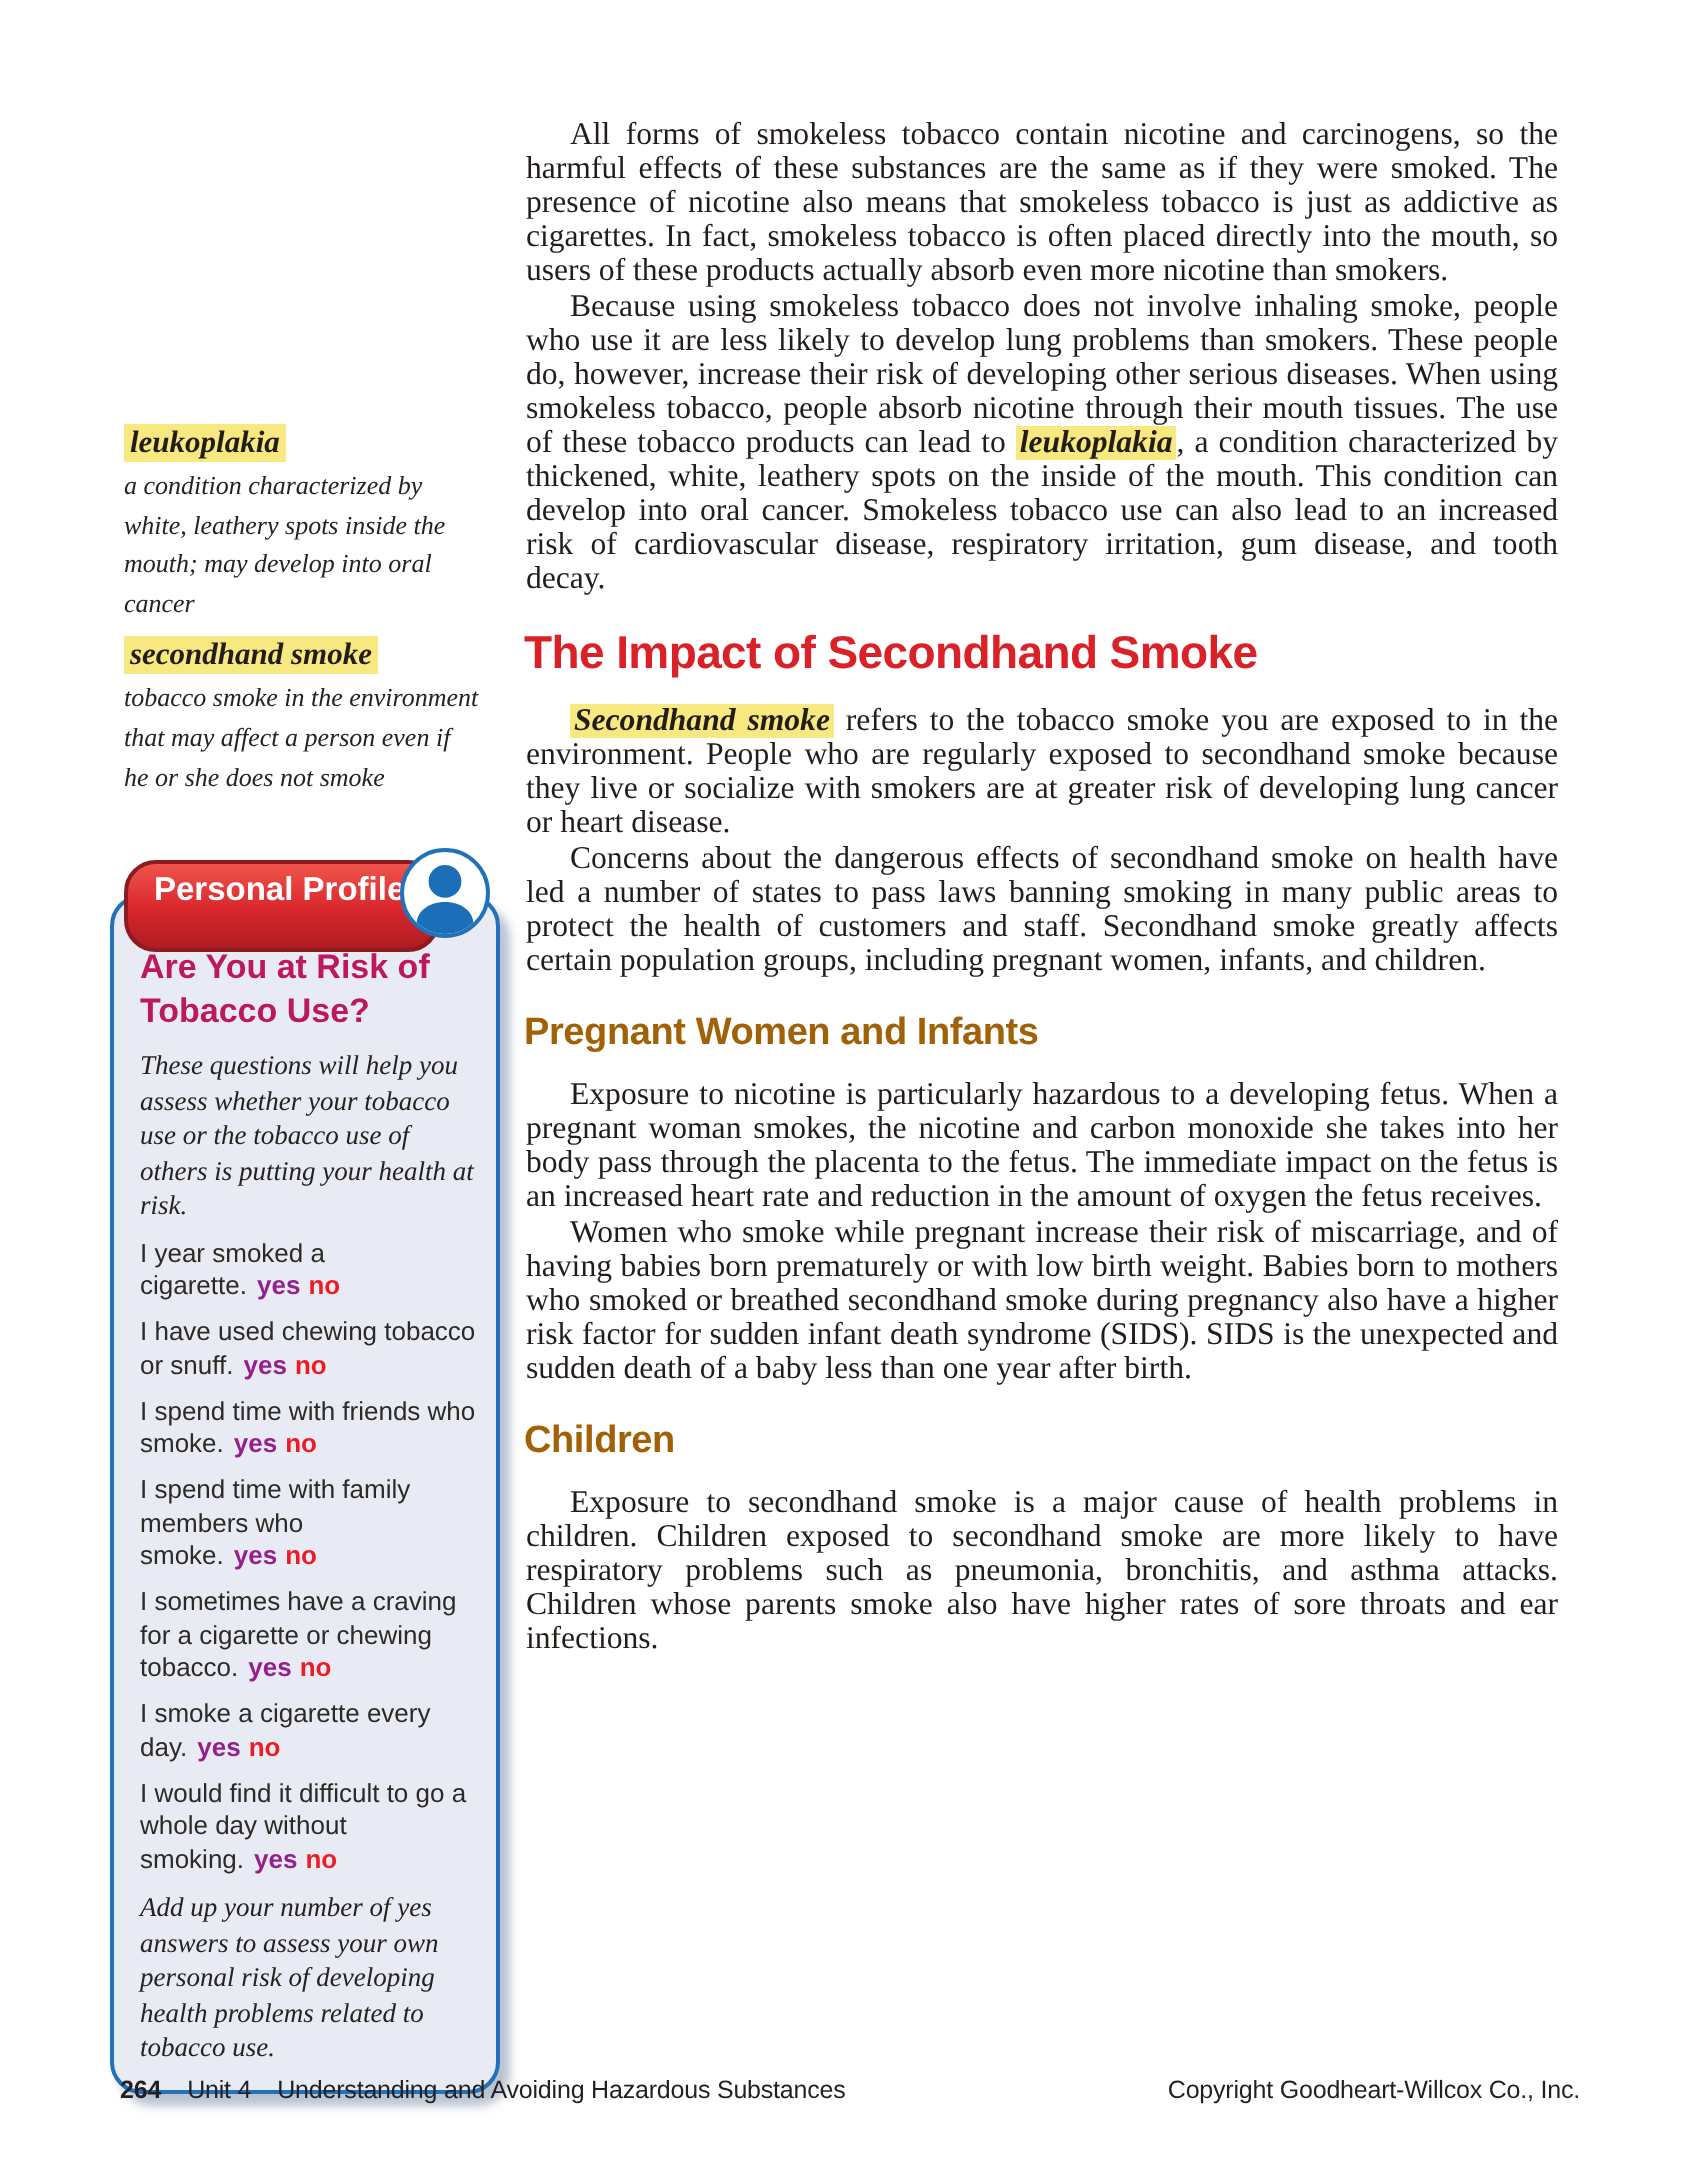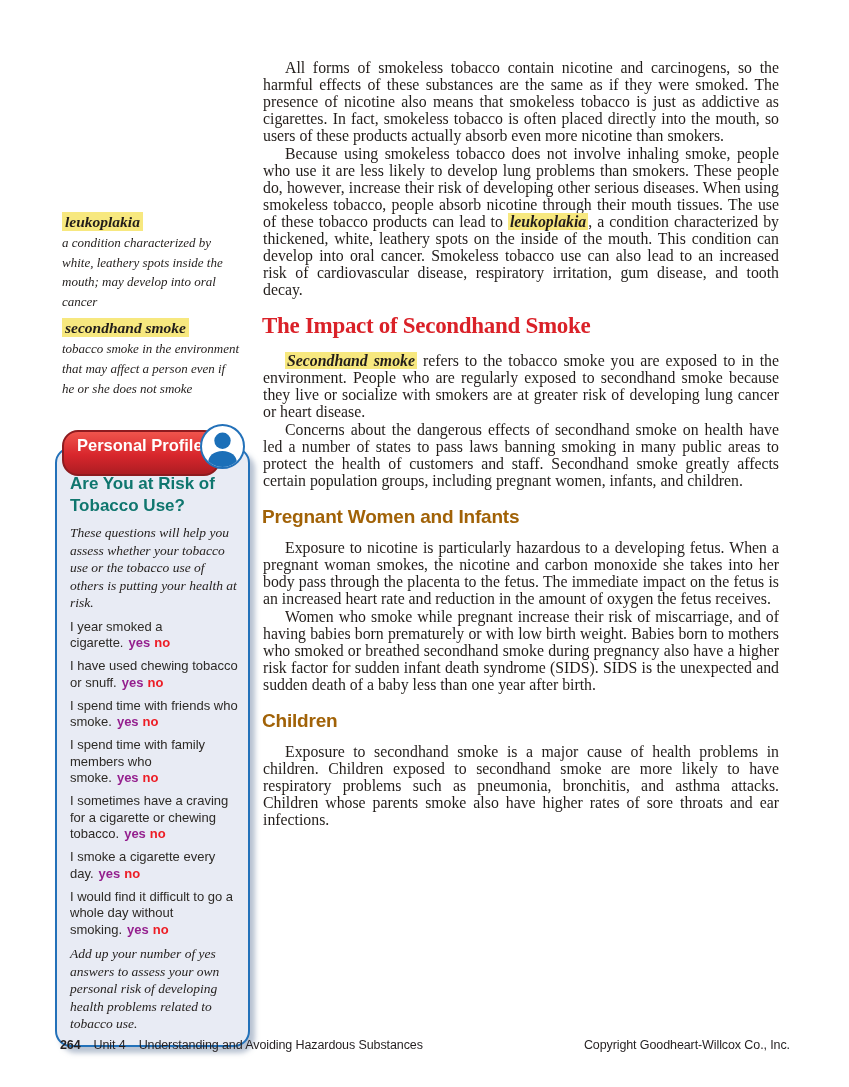"The Impact of Secondhand Smoke" .sec-heading { font-family: Liberation Serif, serif -> Liberation Sans, sans-serif }
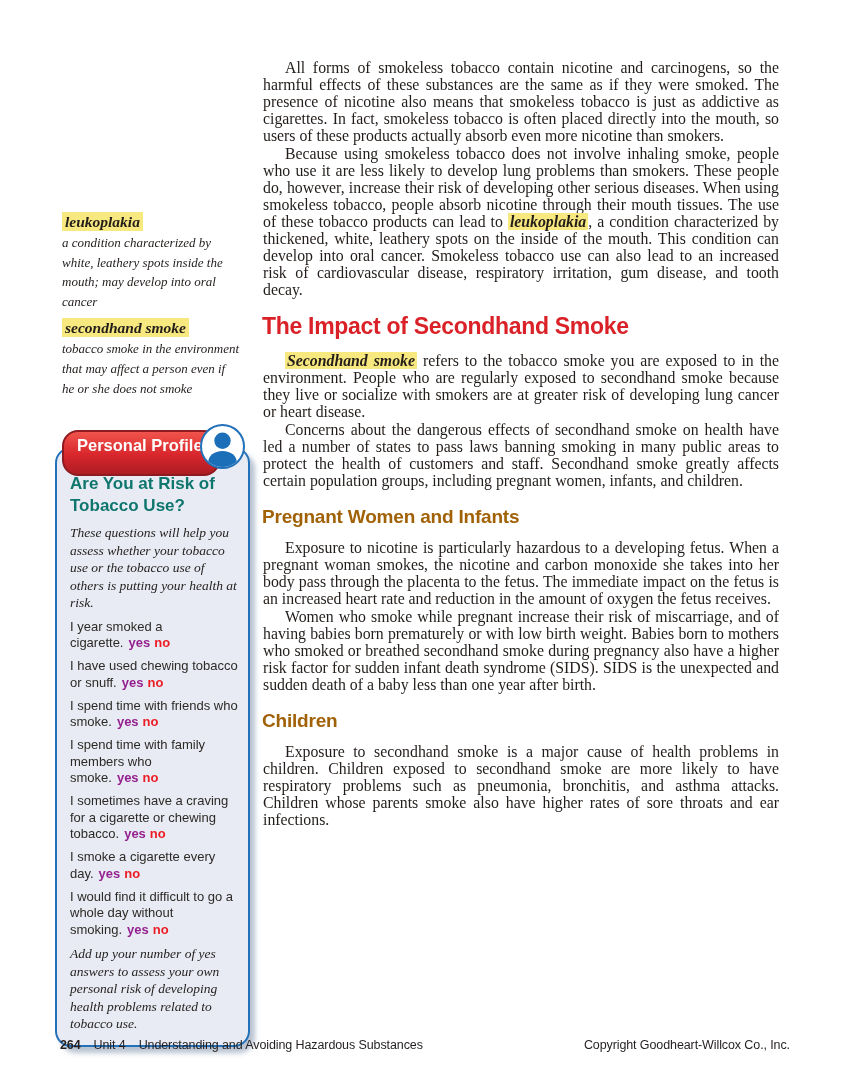"Are You at Risk of" .profile-title { color: #0f766e -> #be185d }
